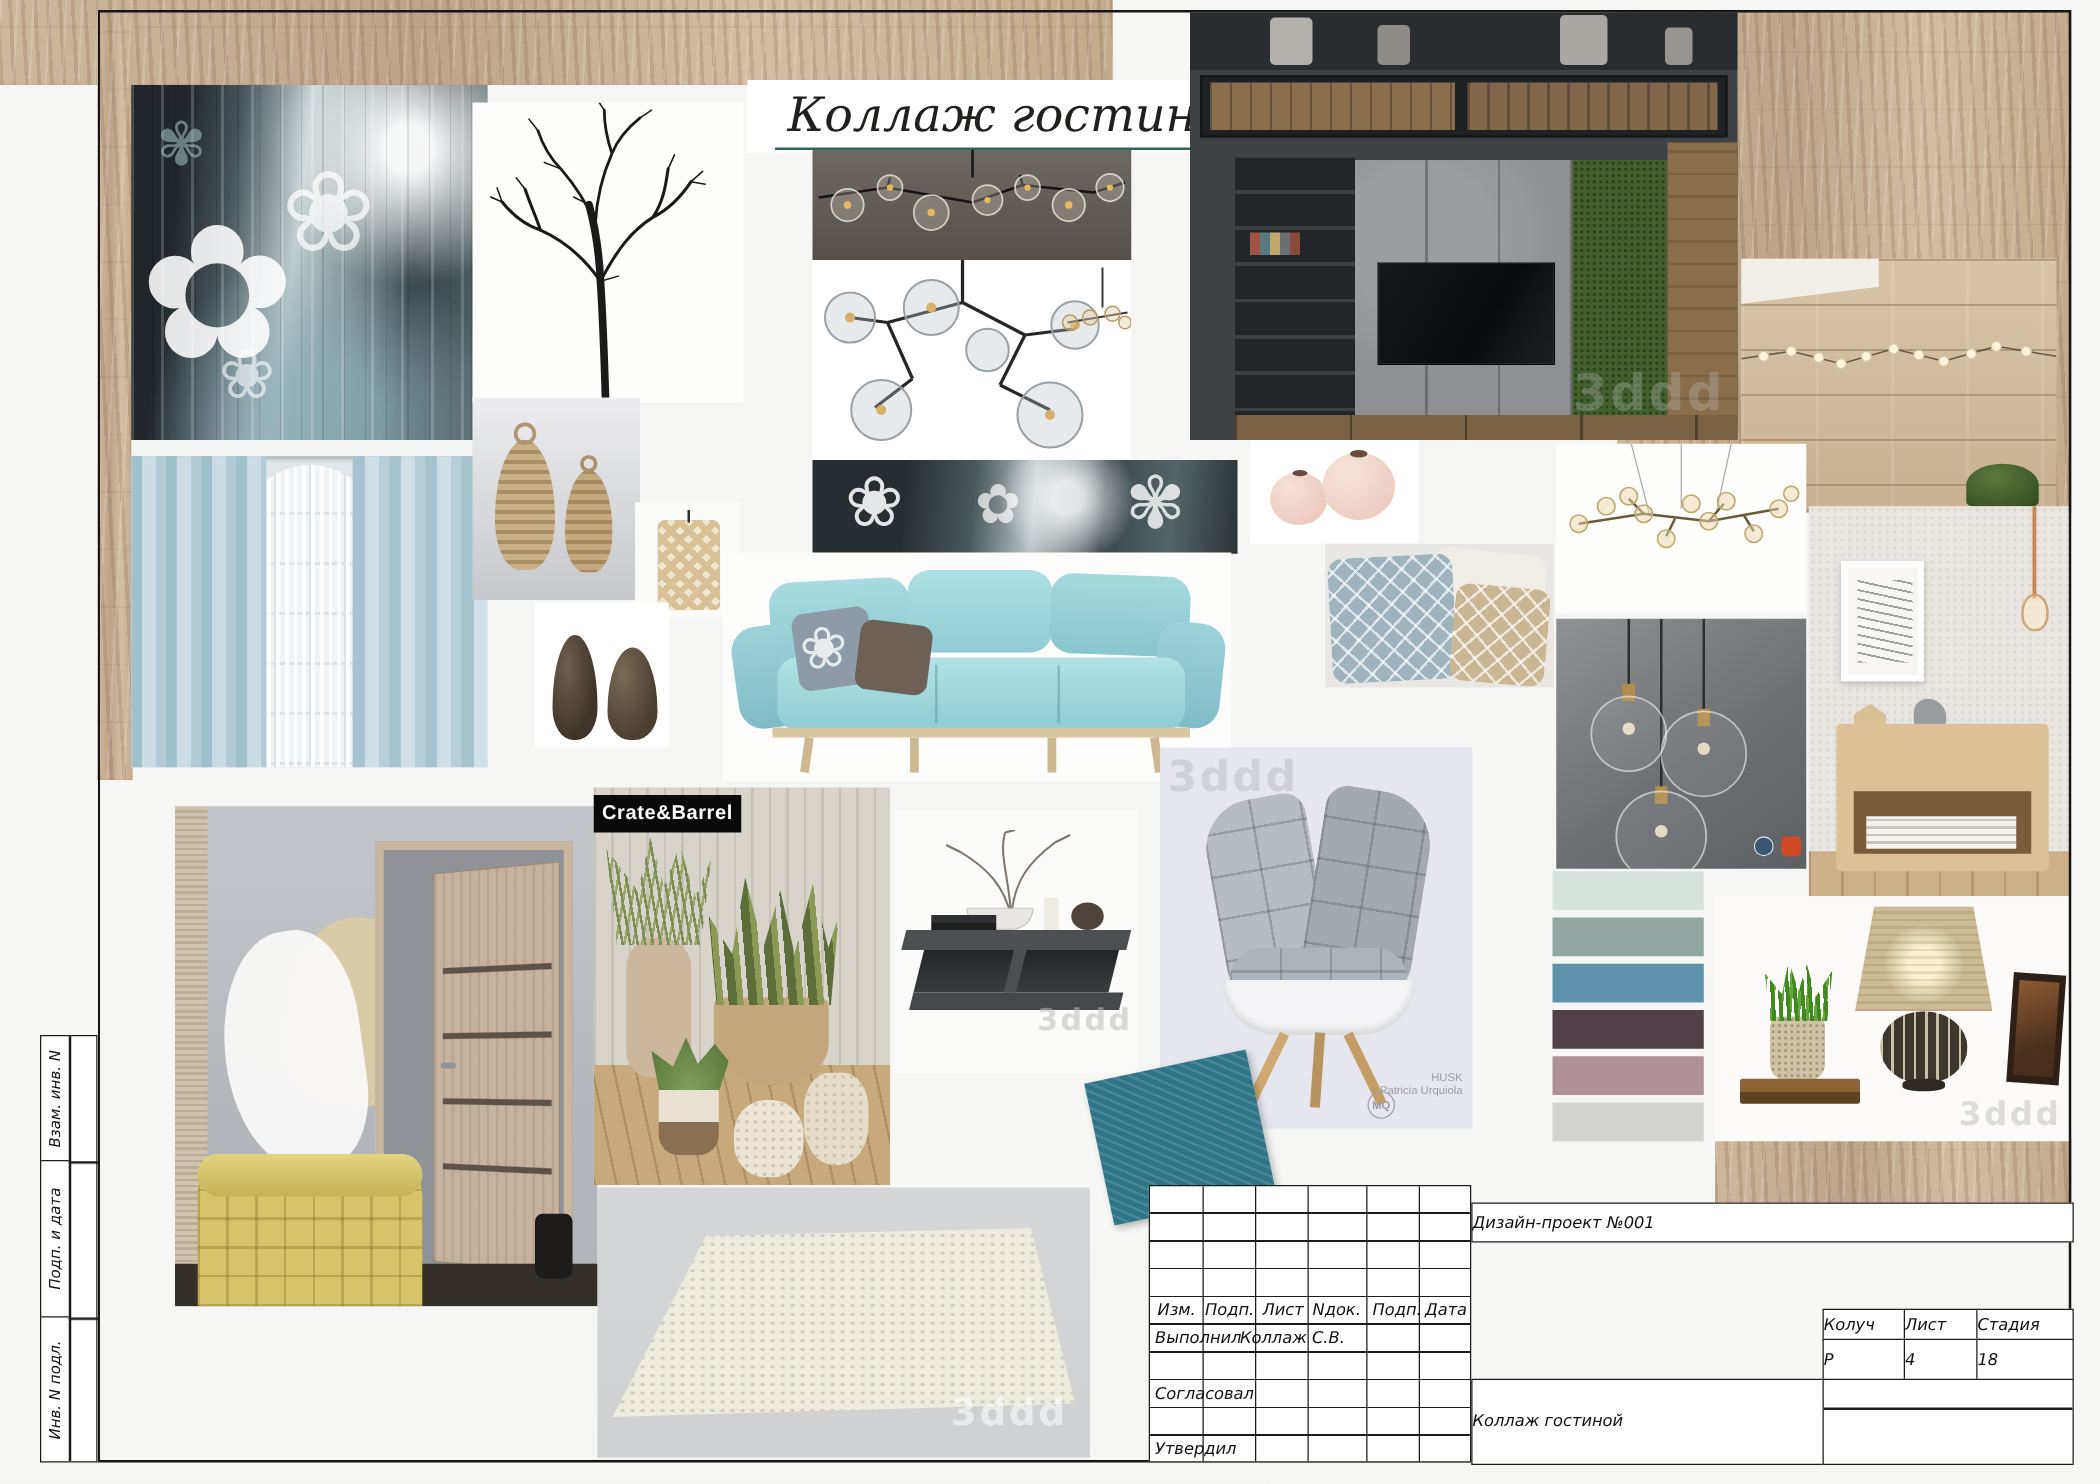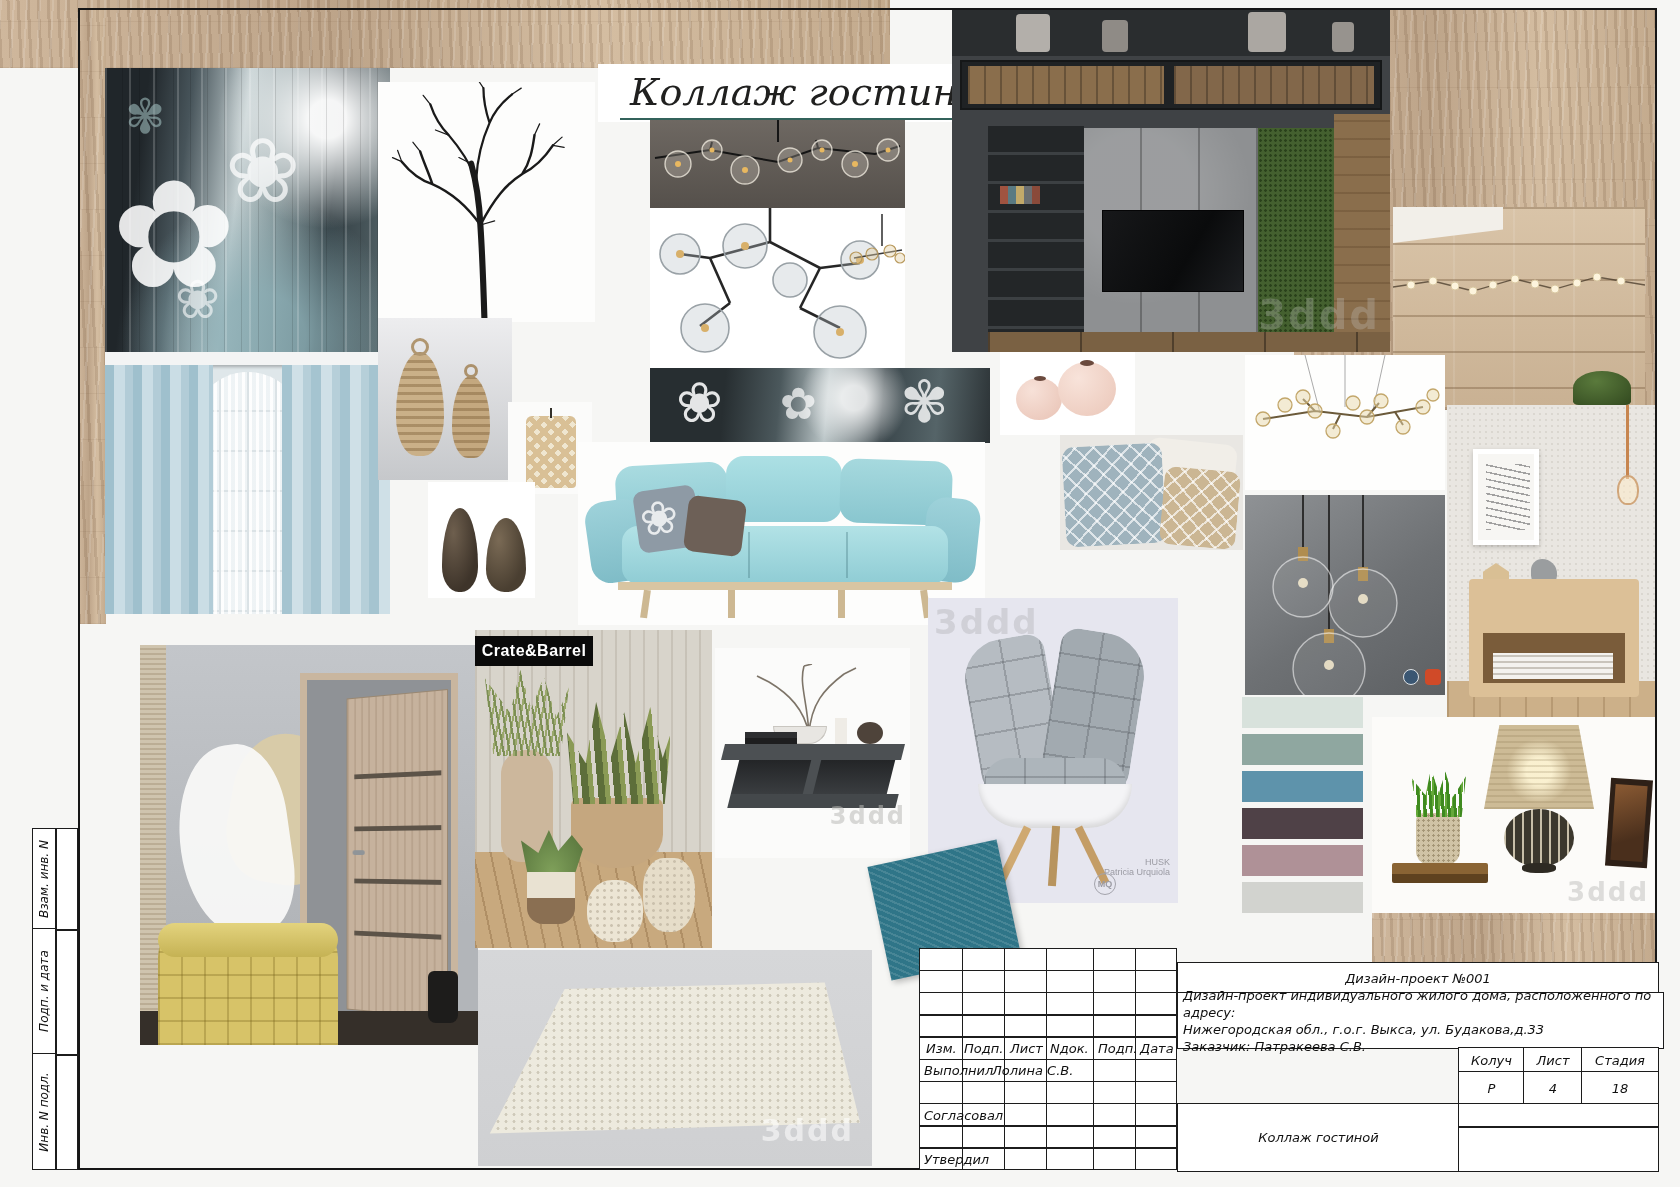"Дизайн-проект №001" .tb-cell { justify-content: center -> flex-start }
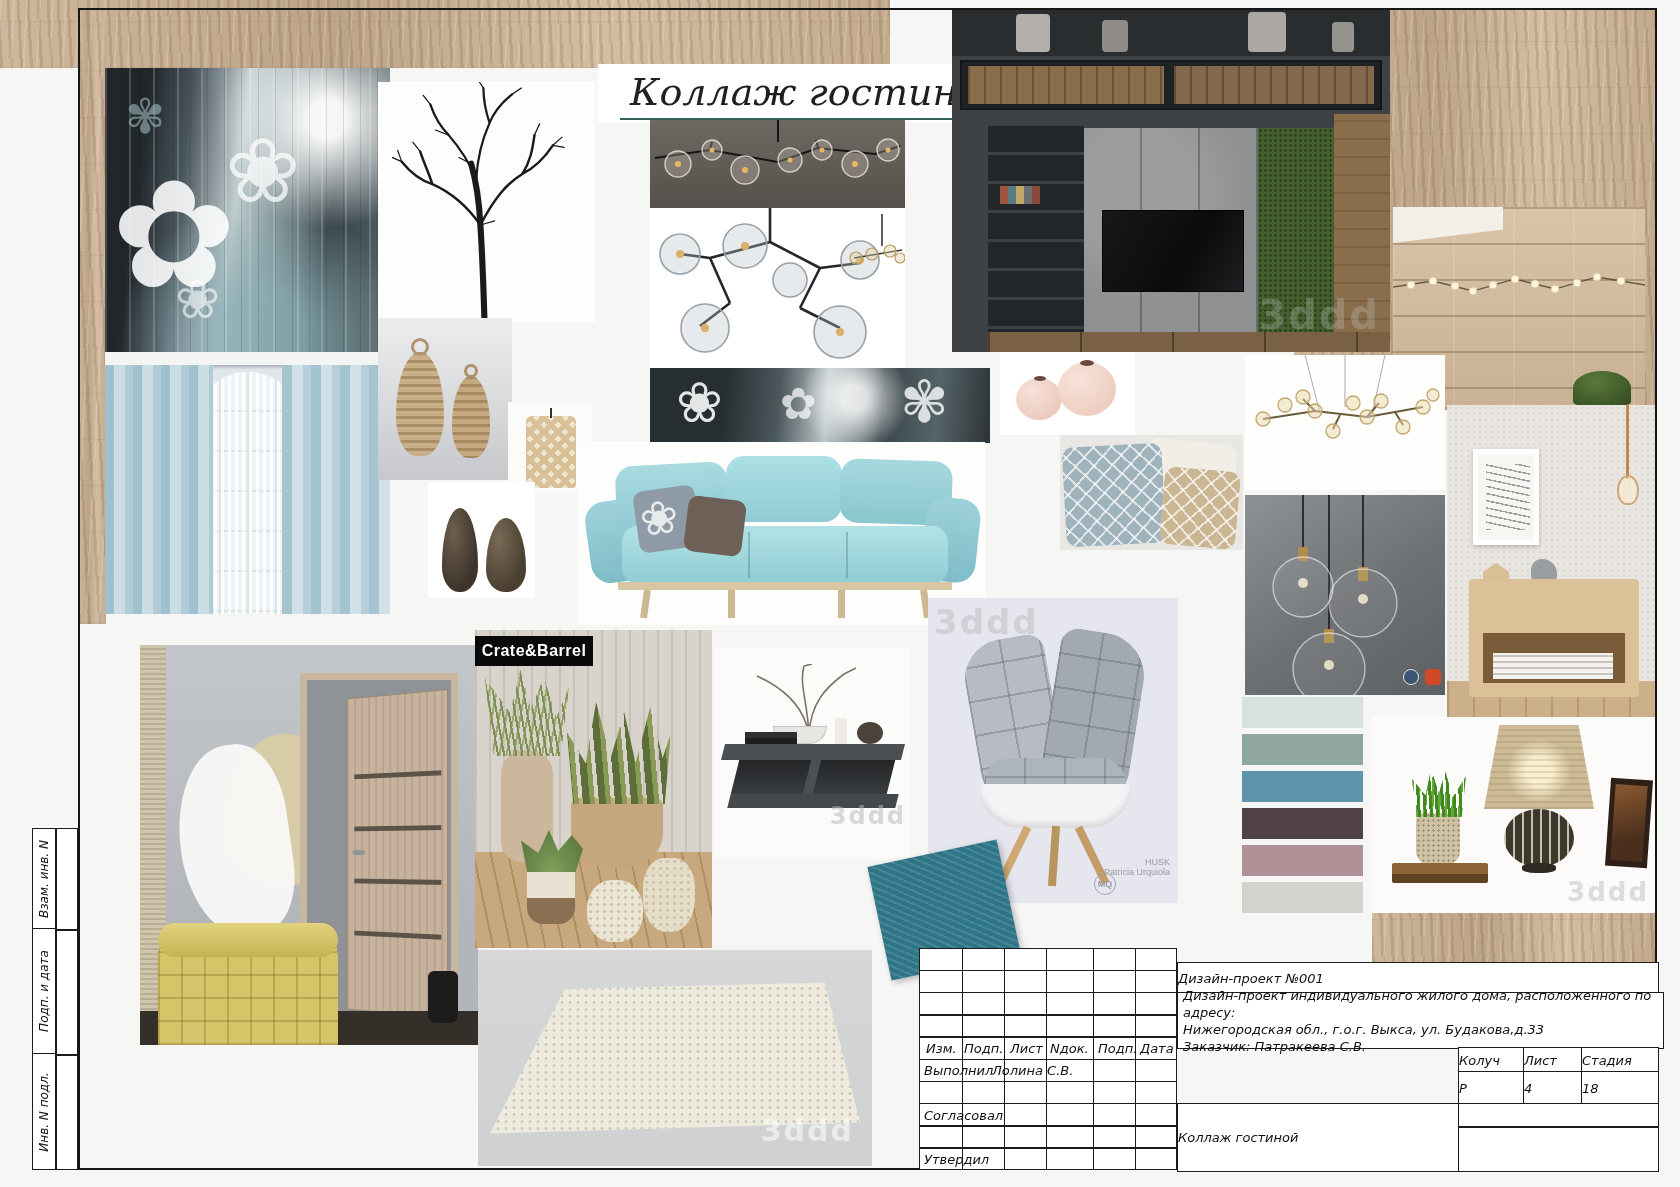"Дизайн-проект индивидуального жилого" div.tb-cell { html: <div> <div> <div>Дизайн-проект индивидуального жилого дома, расположенного по адресу:</div> <div>Нижегородская обл., г.о.г. Выкса, ул. Будакова,д.33</div> <div>Заказчик: Патракеева С.В.</div> </div> </div> -> none }
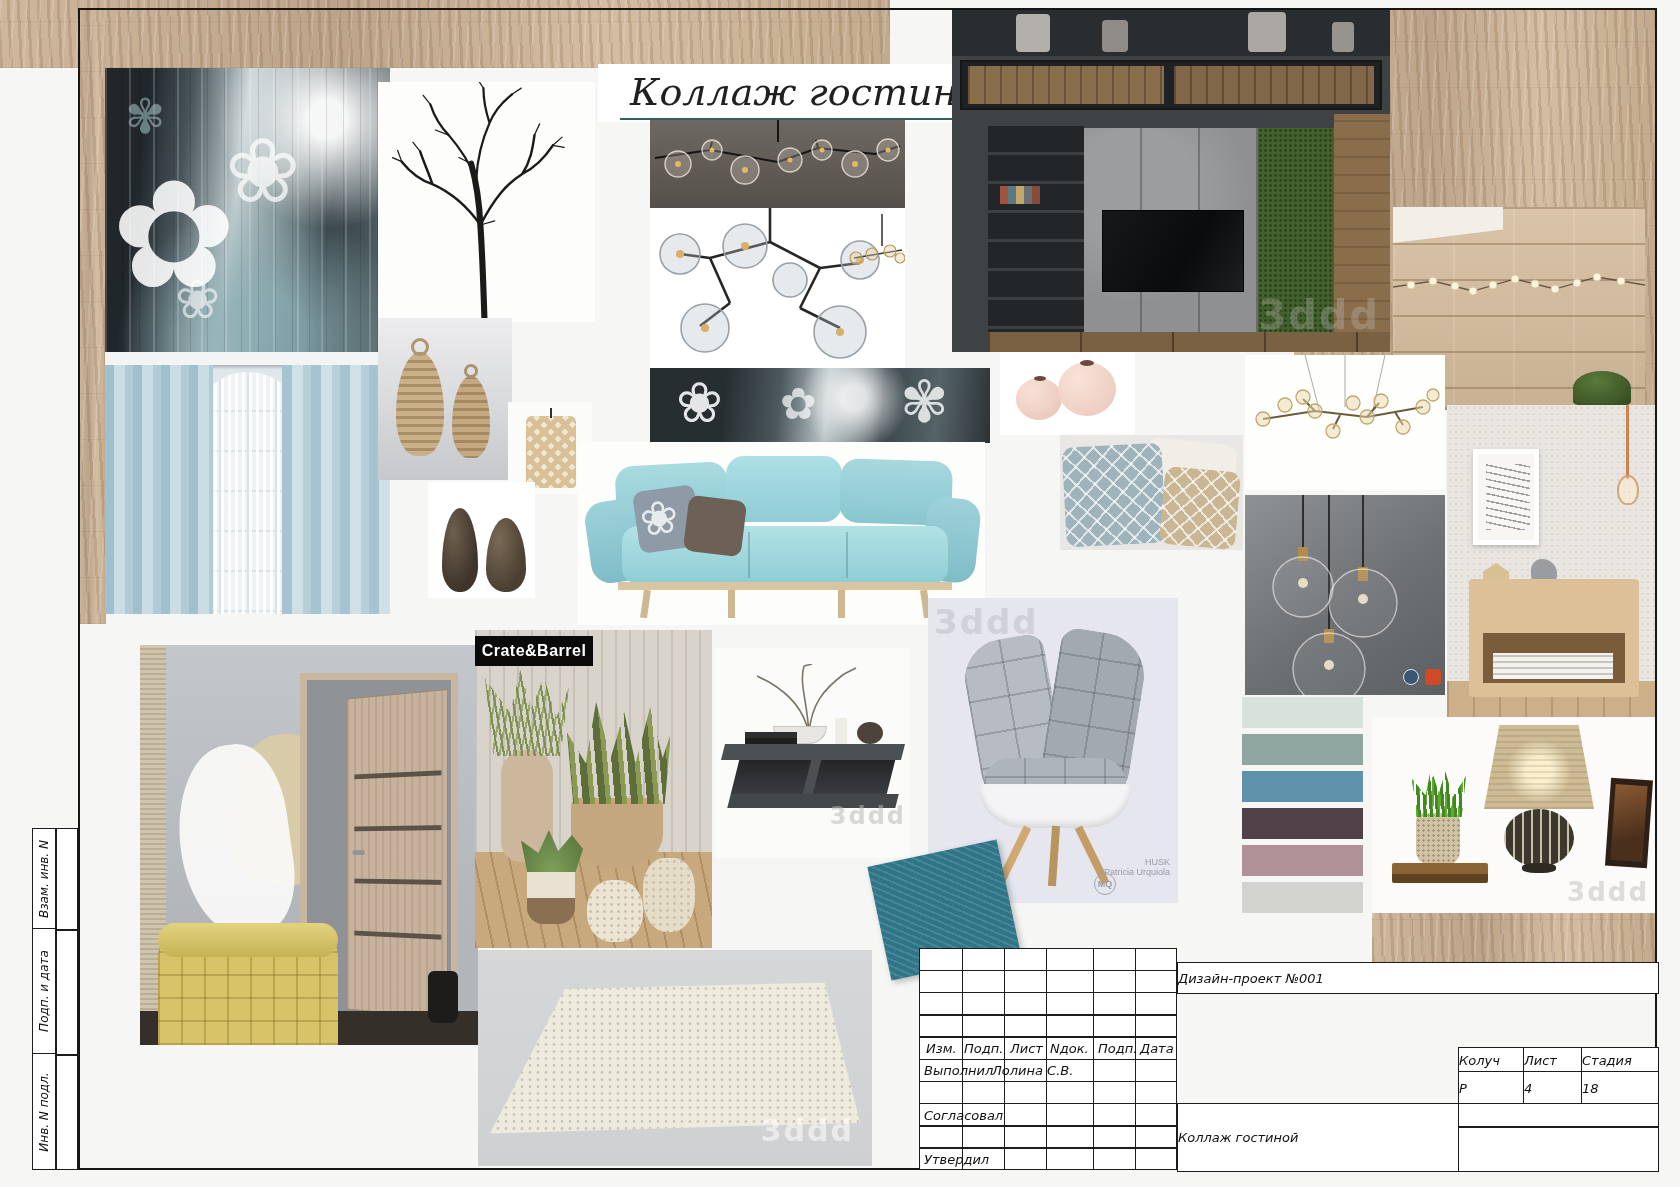"Лолина С.В." span.abs { text: Лолина -> Коллаж }
